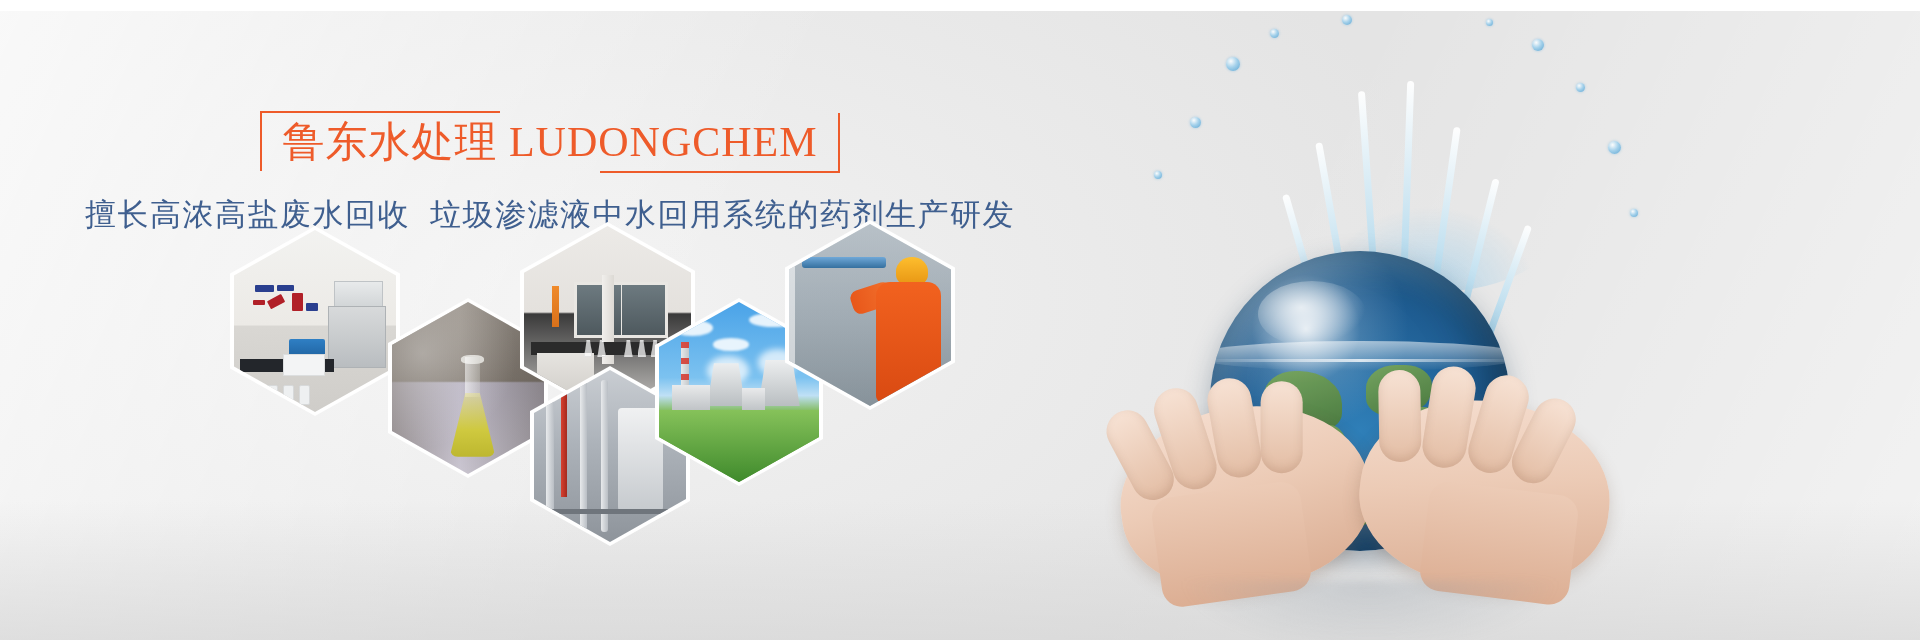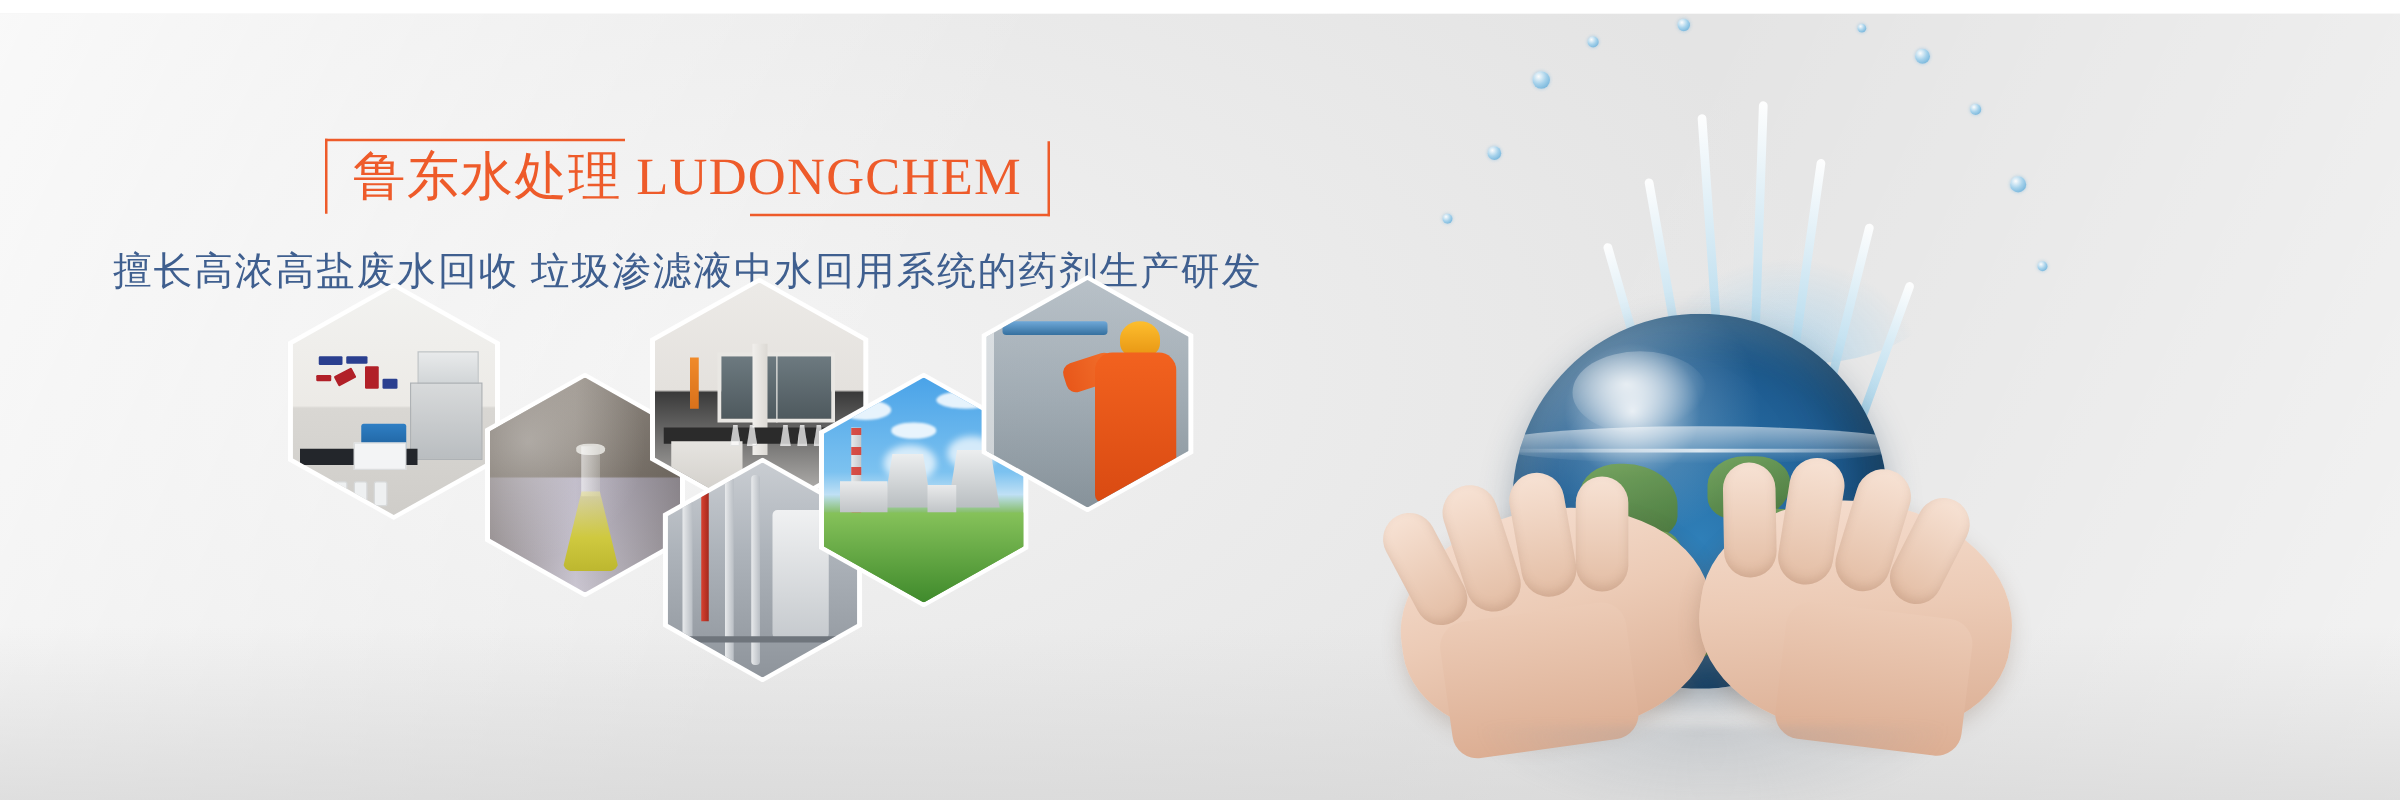"擅长高浓高盐废水回收 垃圾渗滤液中水回用系统的药剂生产研发" .subtitle { font-family: Liberation Serif, serif -> Liberation Mono, monospace }
